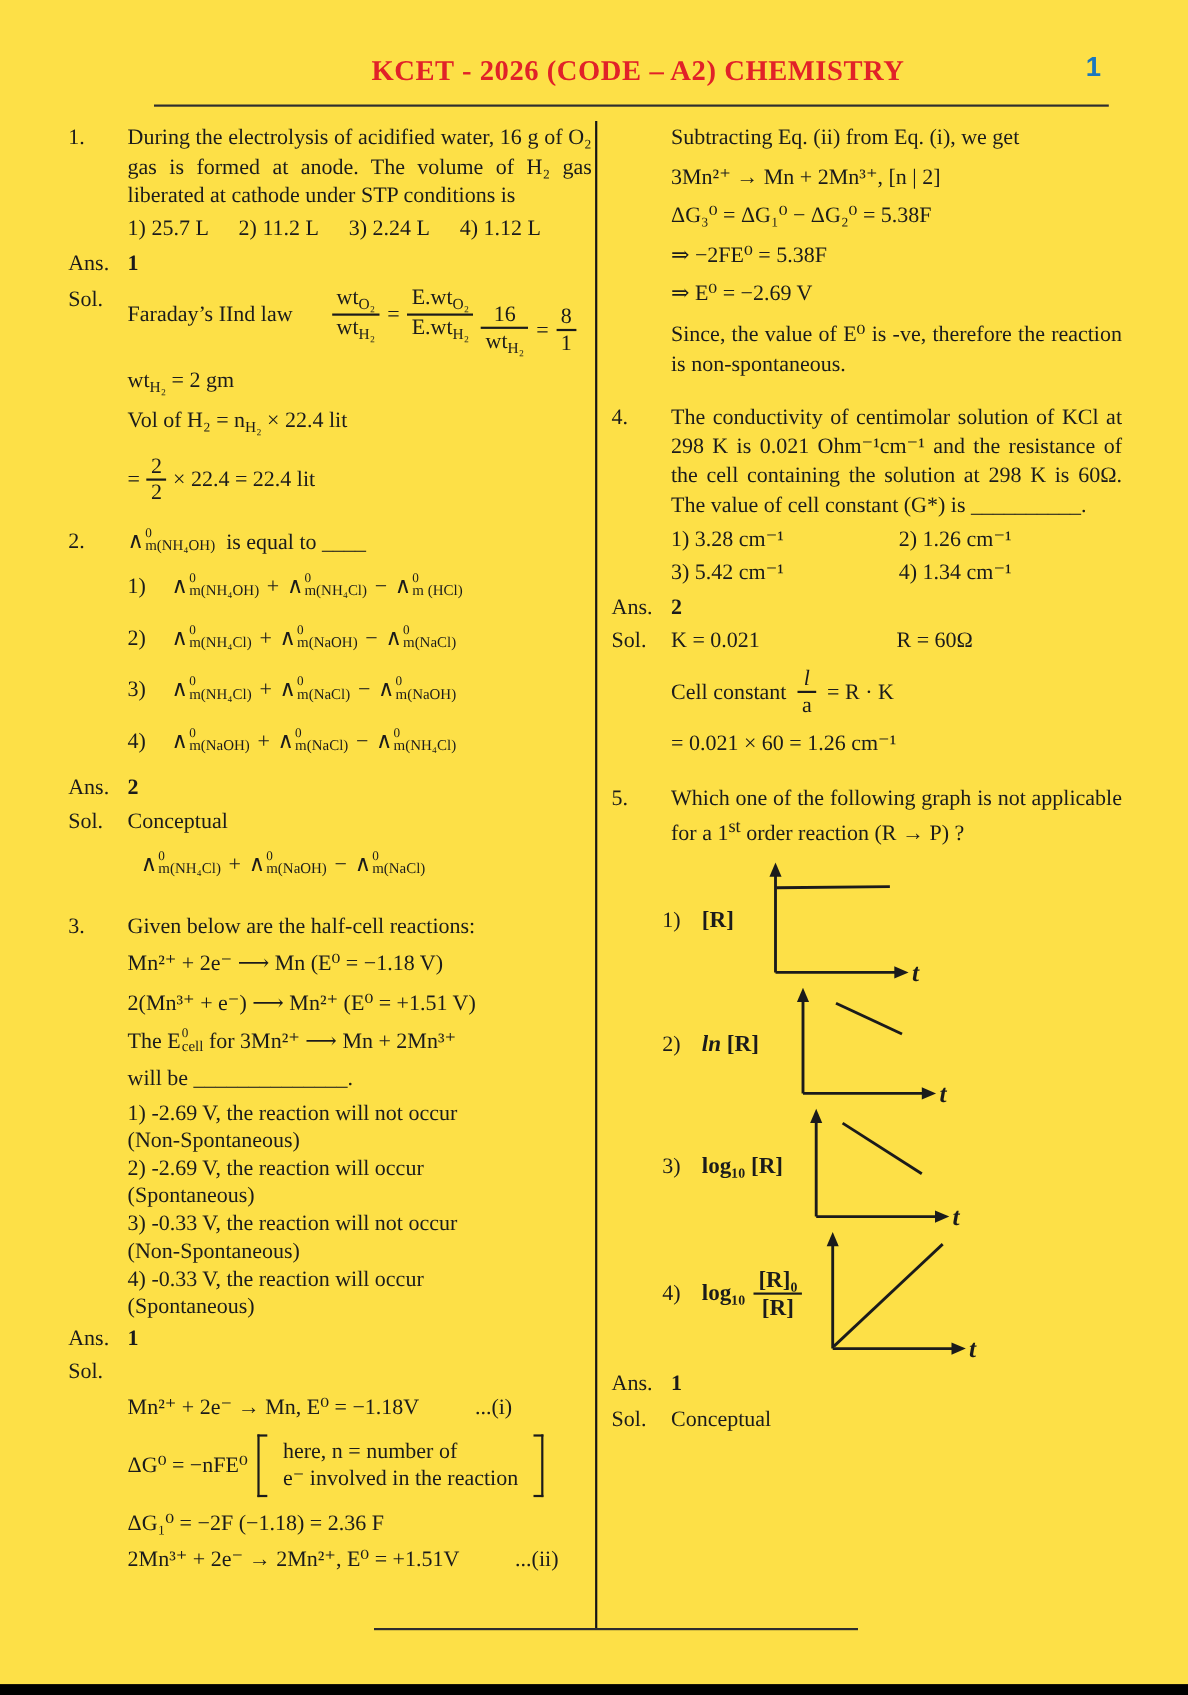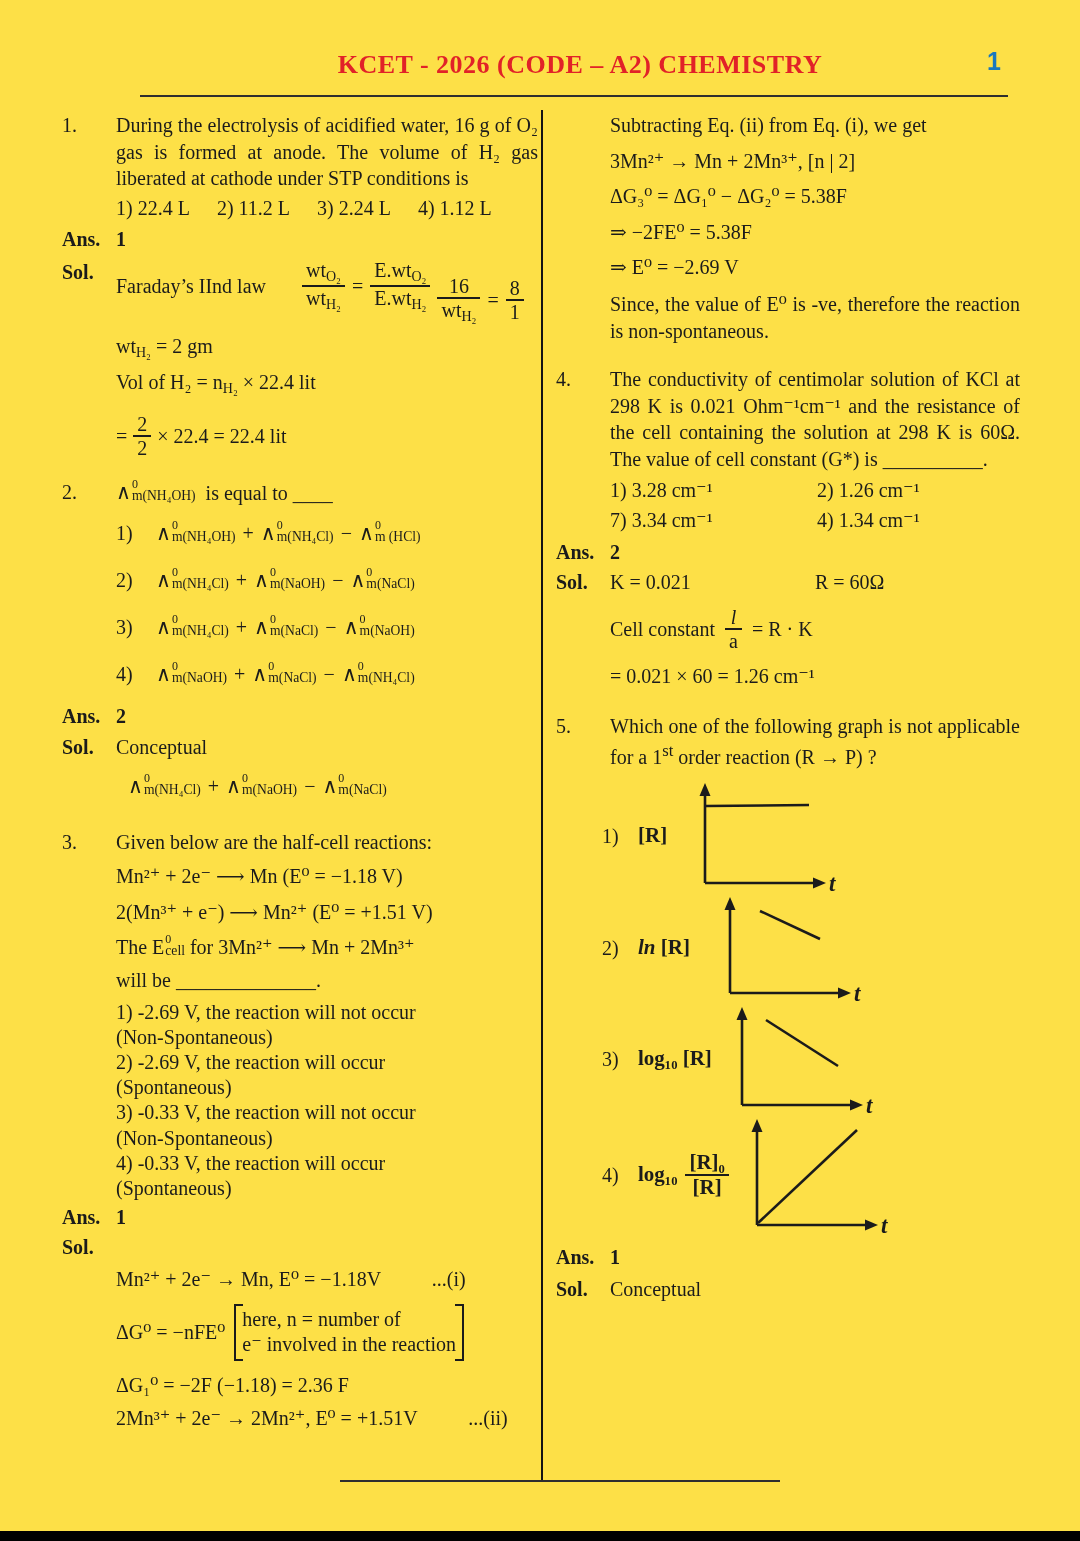"1) 22.4 L" span { text: 22.4 -> 25.7 }
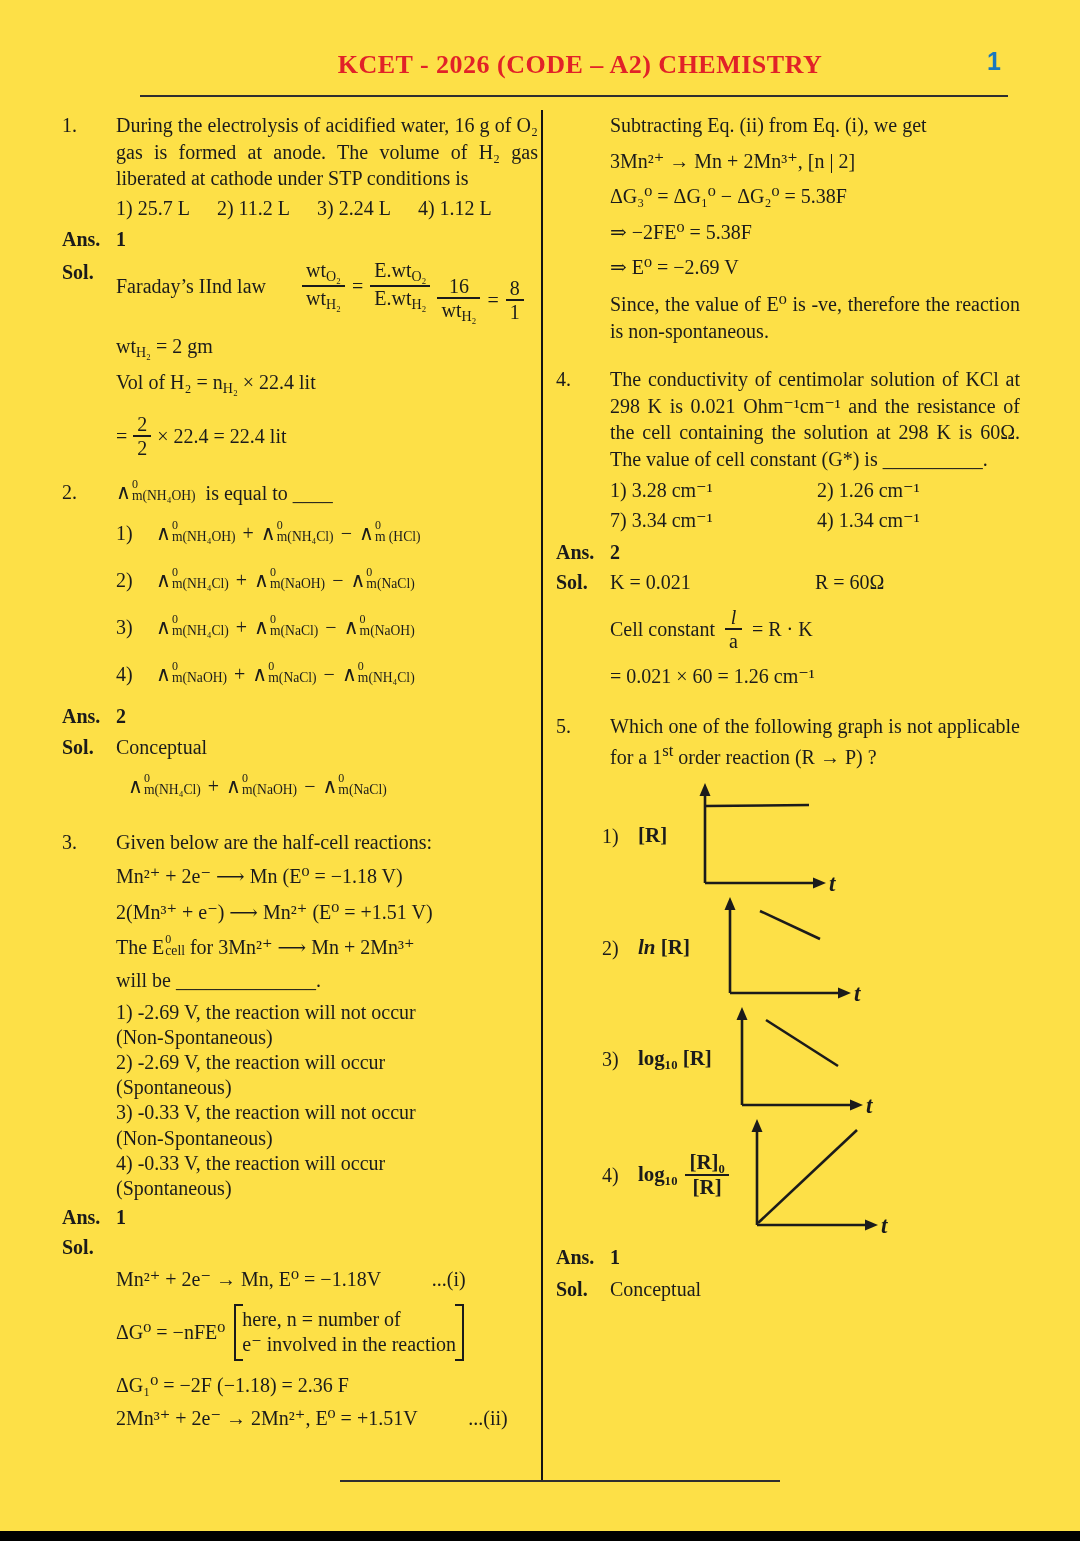"Ans." .lbl { font-weight: bold -> normal }
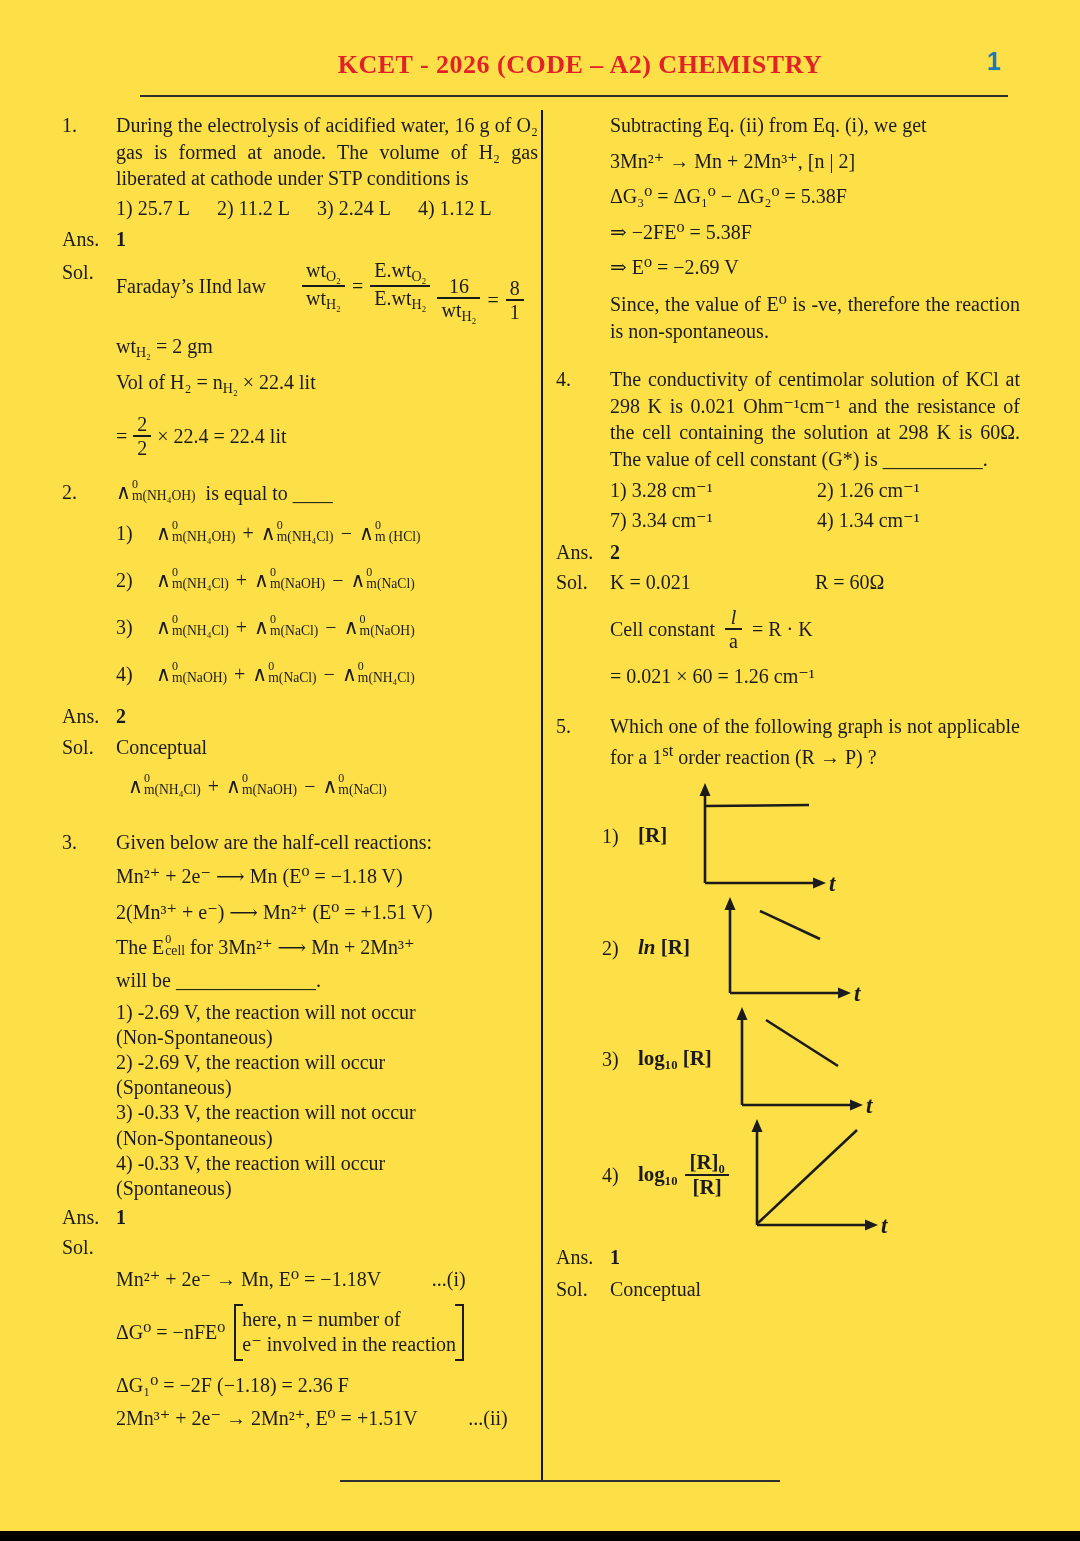"7) 3.34 cm⁻¹" span { text: 7) 3.34 -> 3) 5.42 }
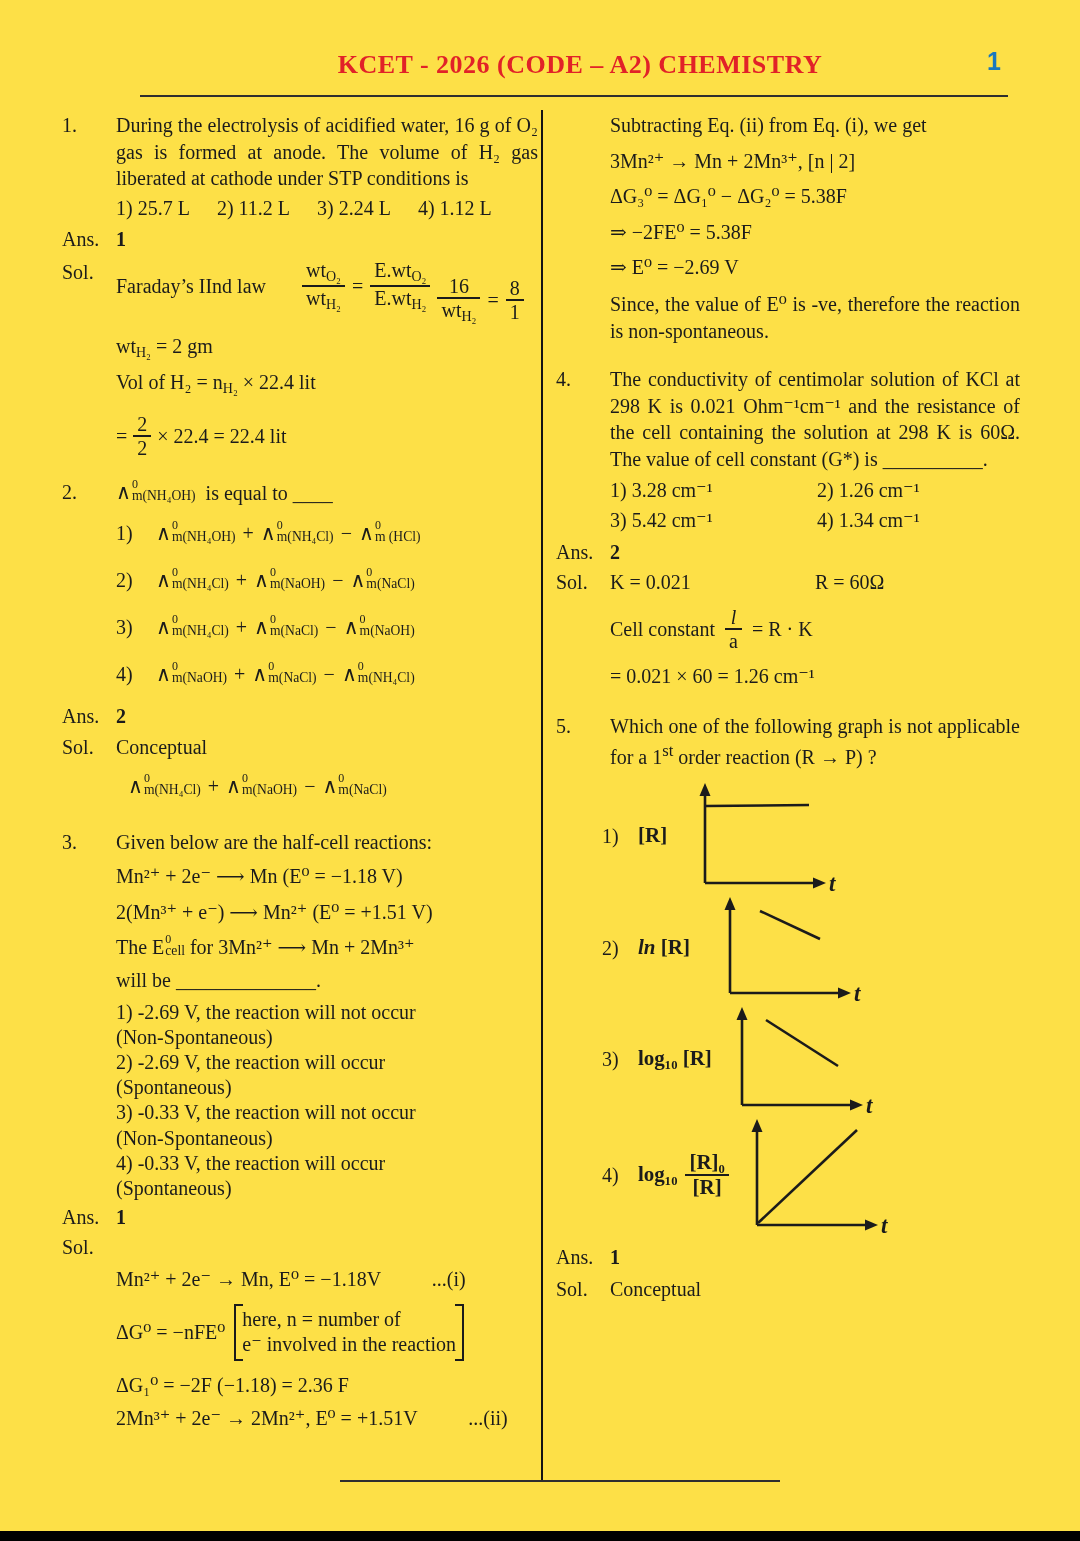"here, n = number of" .brkt { padding: 3px 8px -> 3px 23px }
